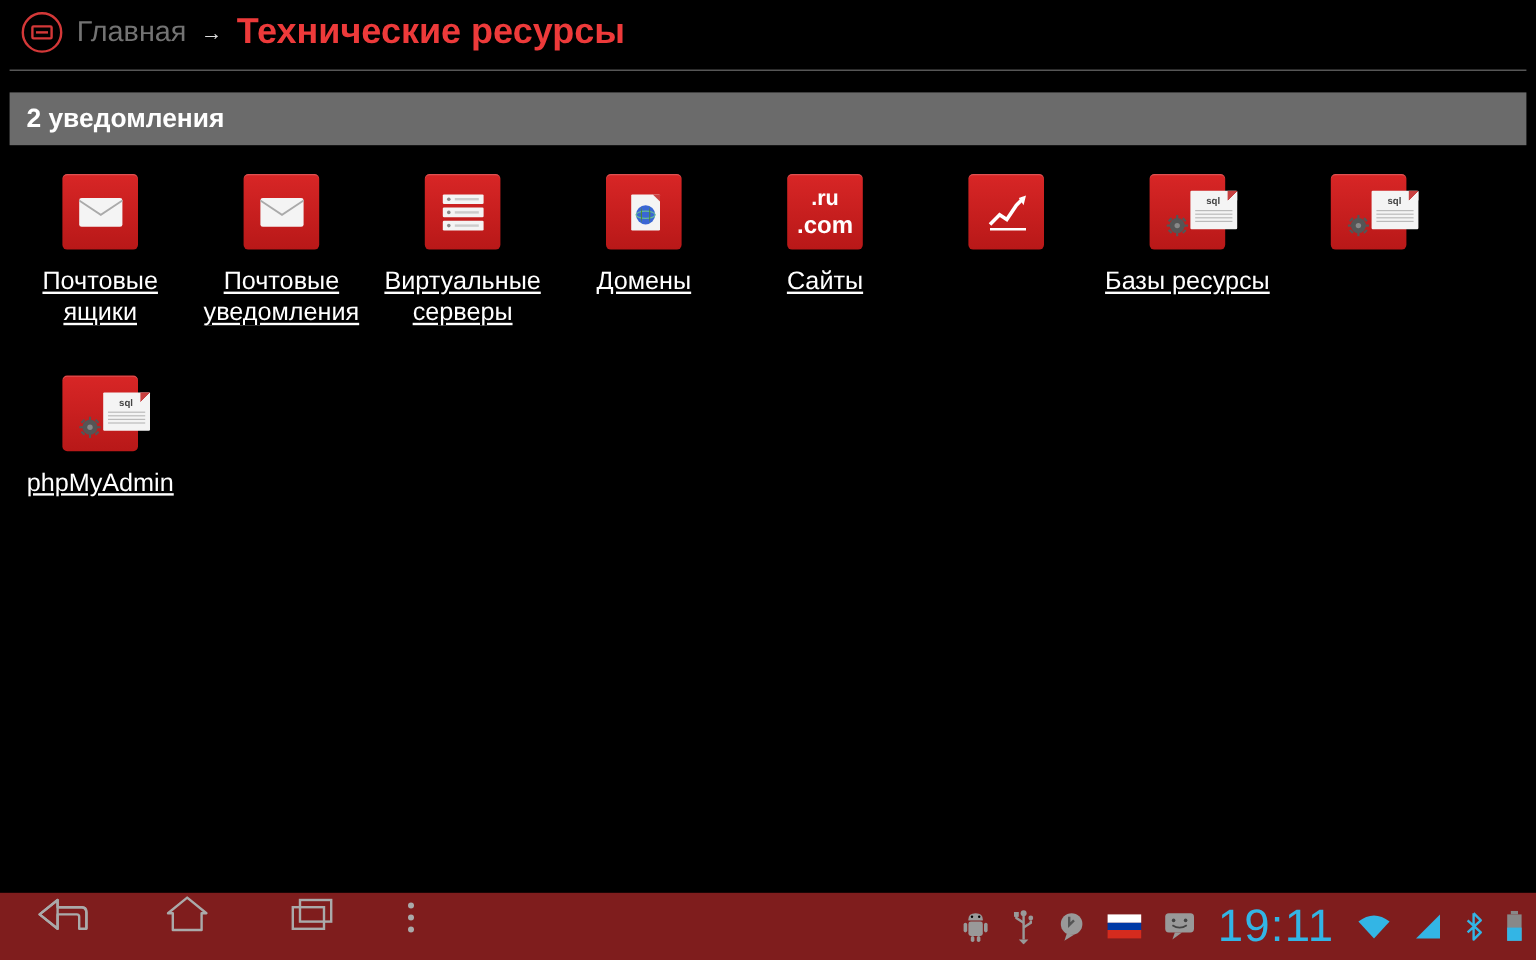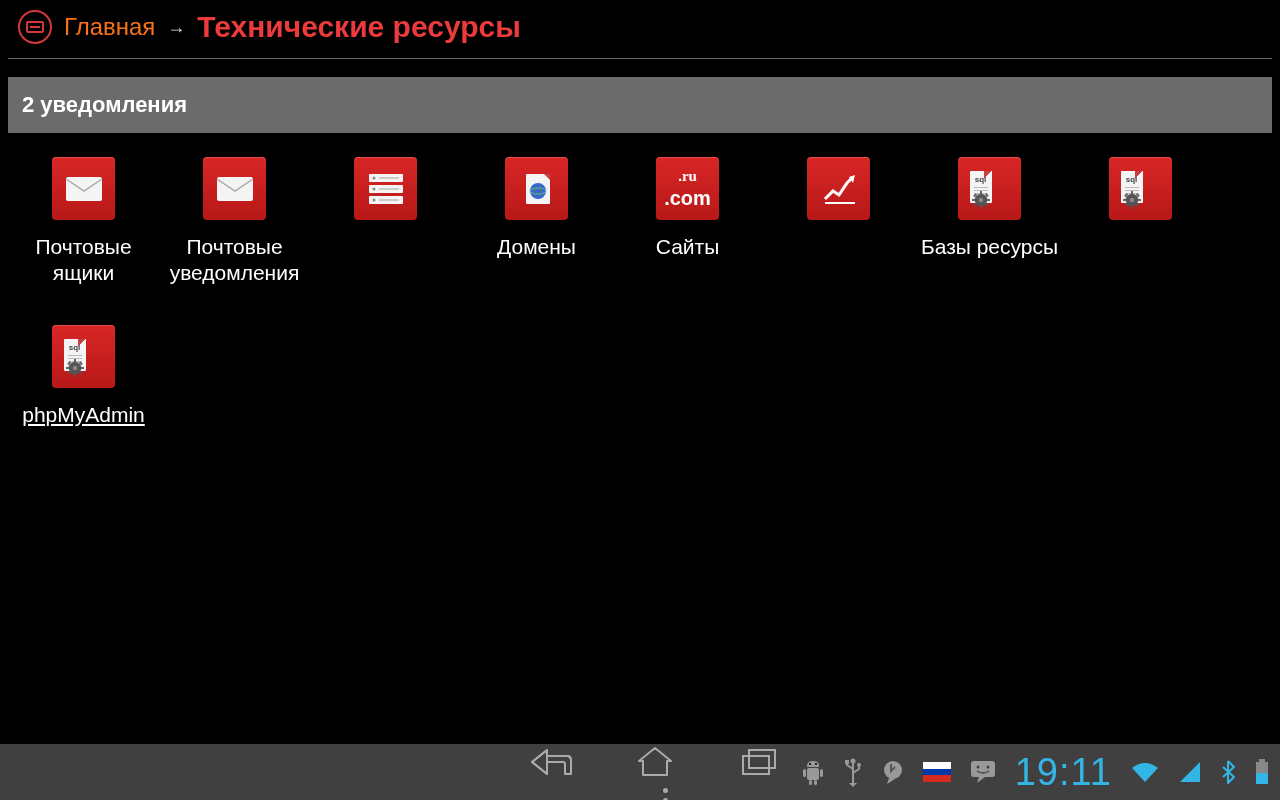"Главная" .crumb-link { color: #f97316 -> #737373 }
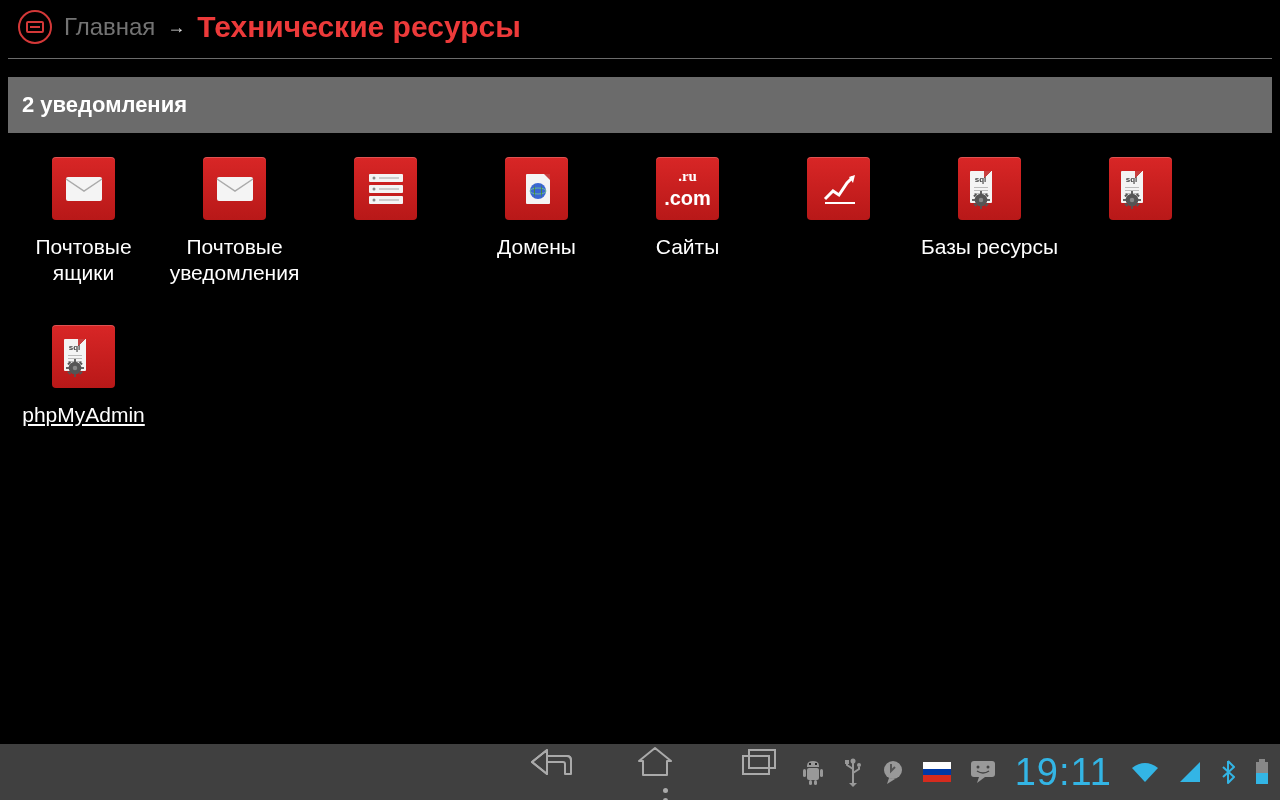"2 уведомления" .notification-bar { height: 56px -> 44px }
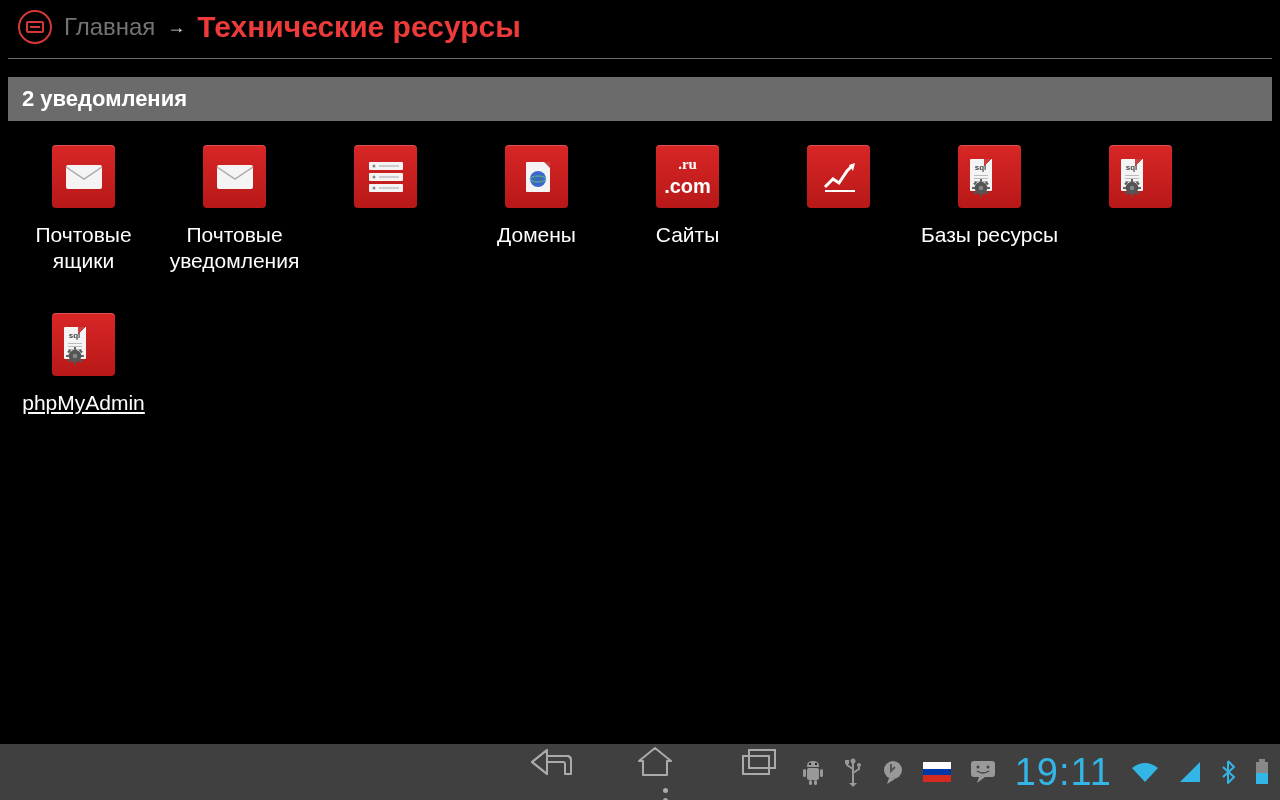".ru" div { font-family: Liberation Serif, serif -> none; font-size: 15px -> 18px }
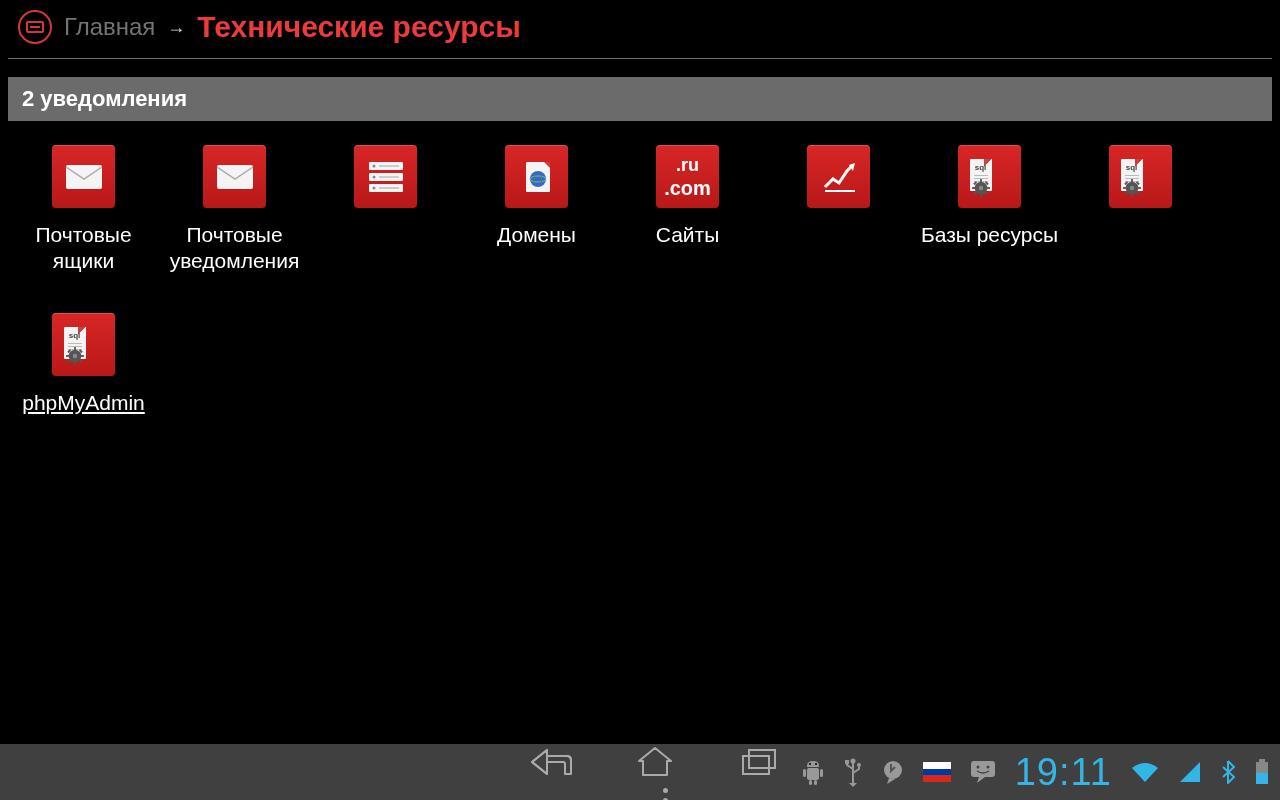"sql" .sql-page { left: 0 -> 22px; width: 22px -> 39px }
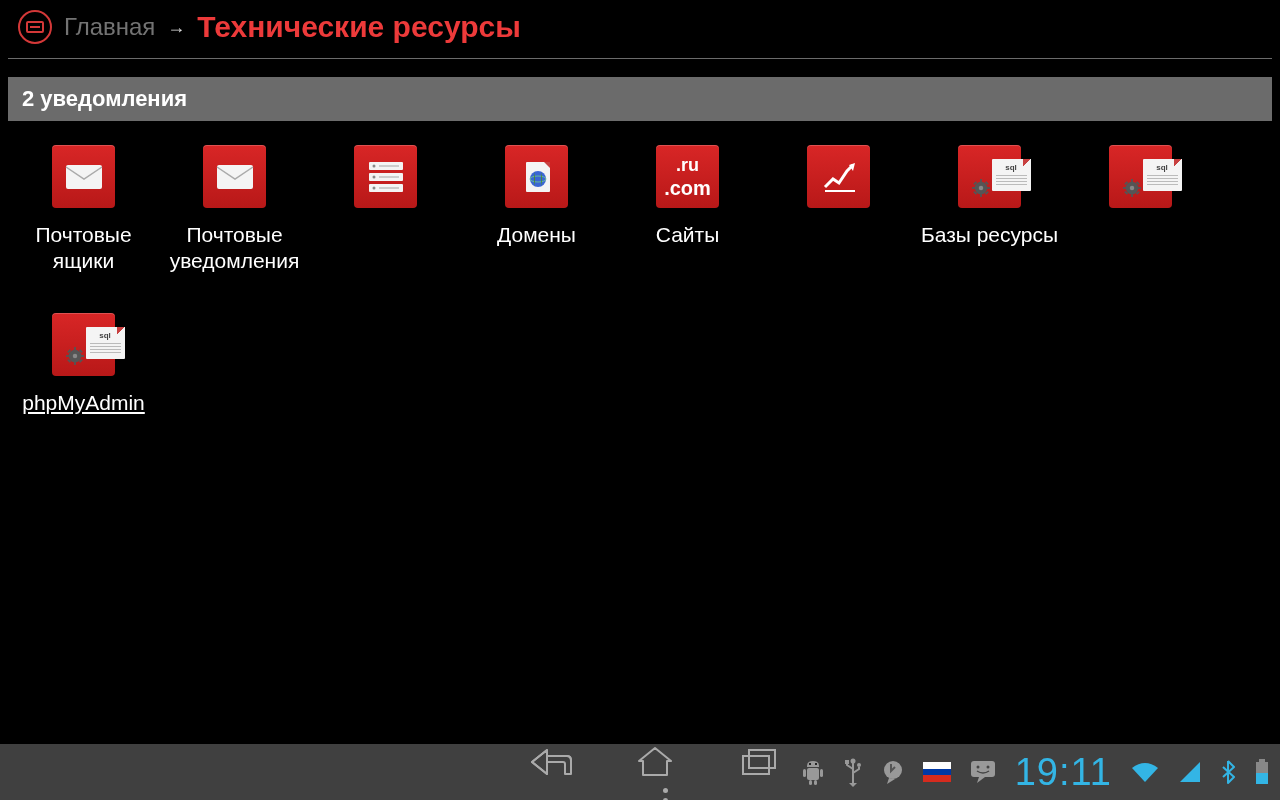"Почтовые ящики" .tile-label { text-decoration: none -> underline }
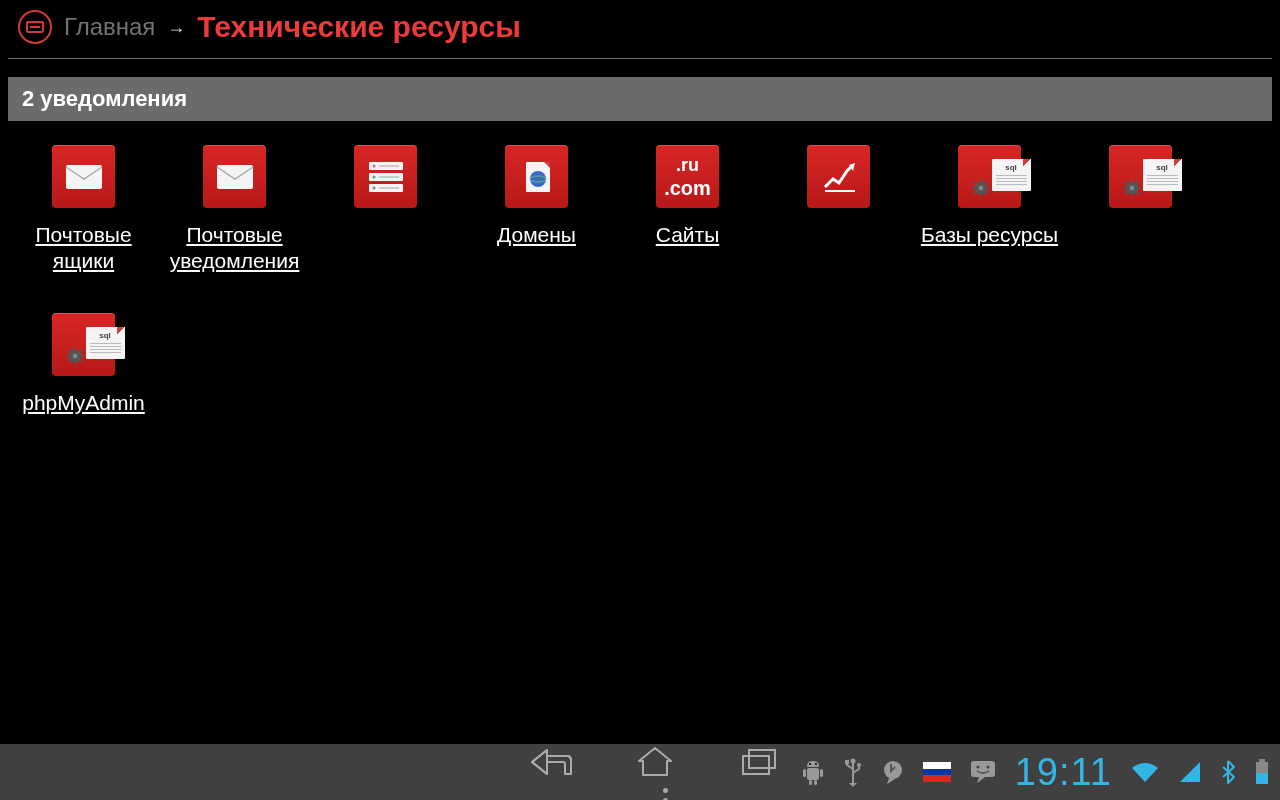"Виртуальные серверы" div.tile-label { html: none -> <div>Виртуальные серверы</div> }
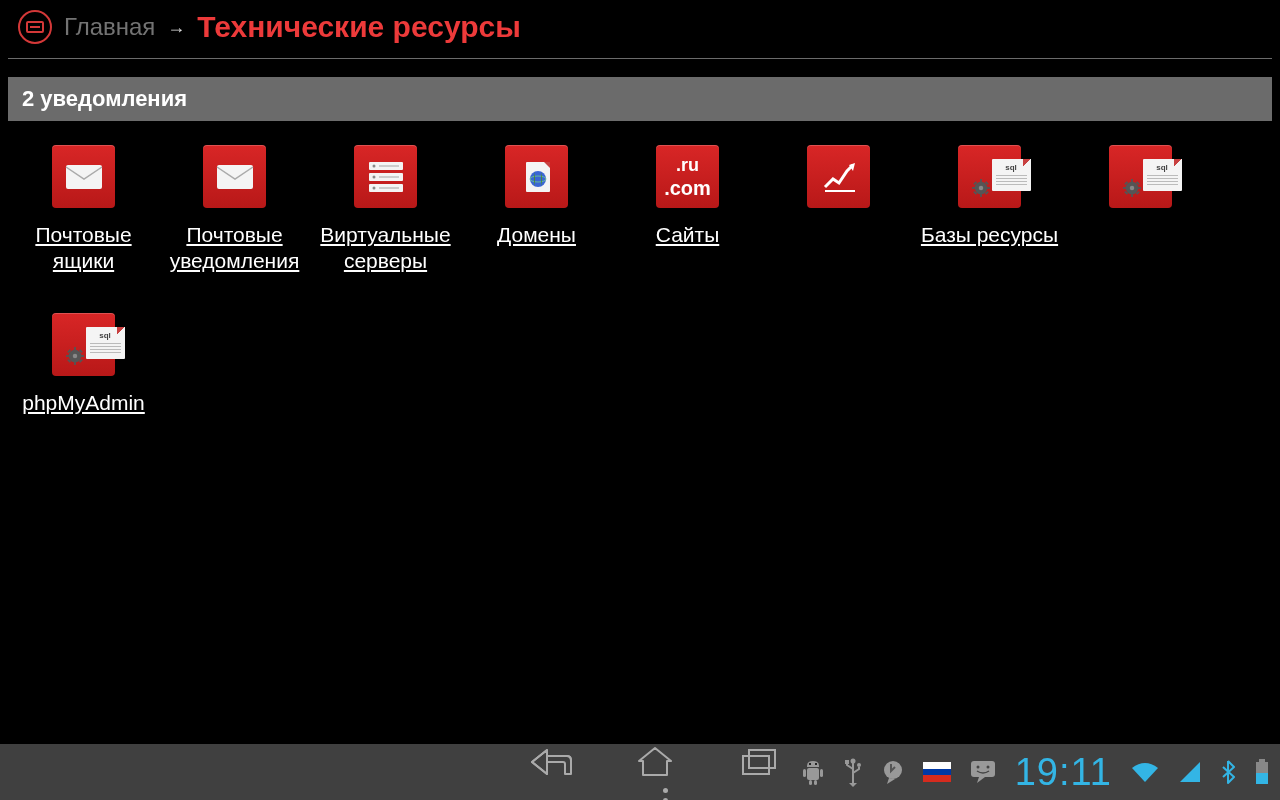"19:11" .system-bar { align-items: center -> flex-start; background: #404040 -> #7f1d1d; flex-direction: column -> none }
